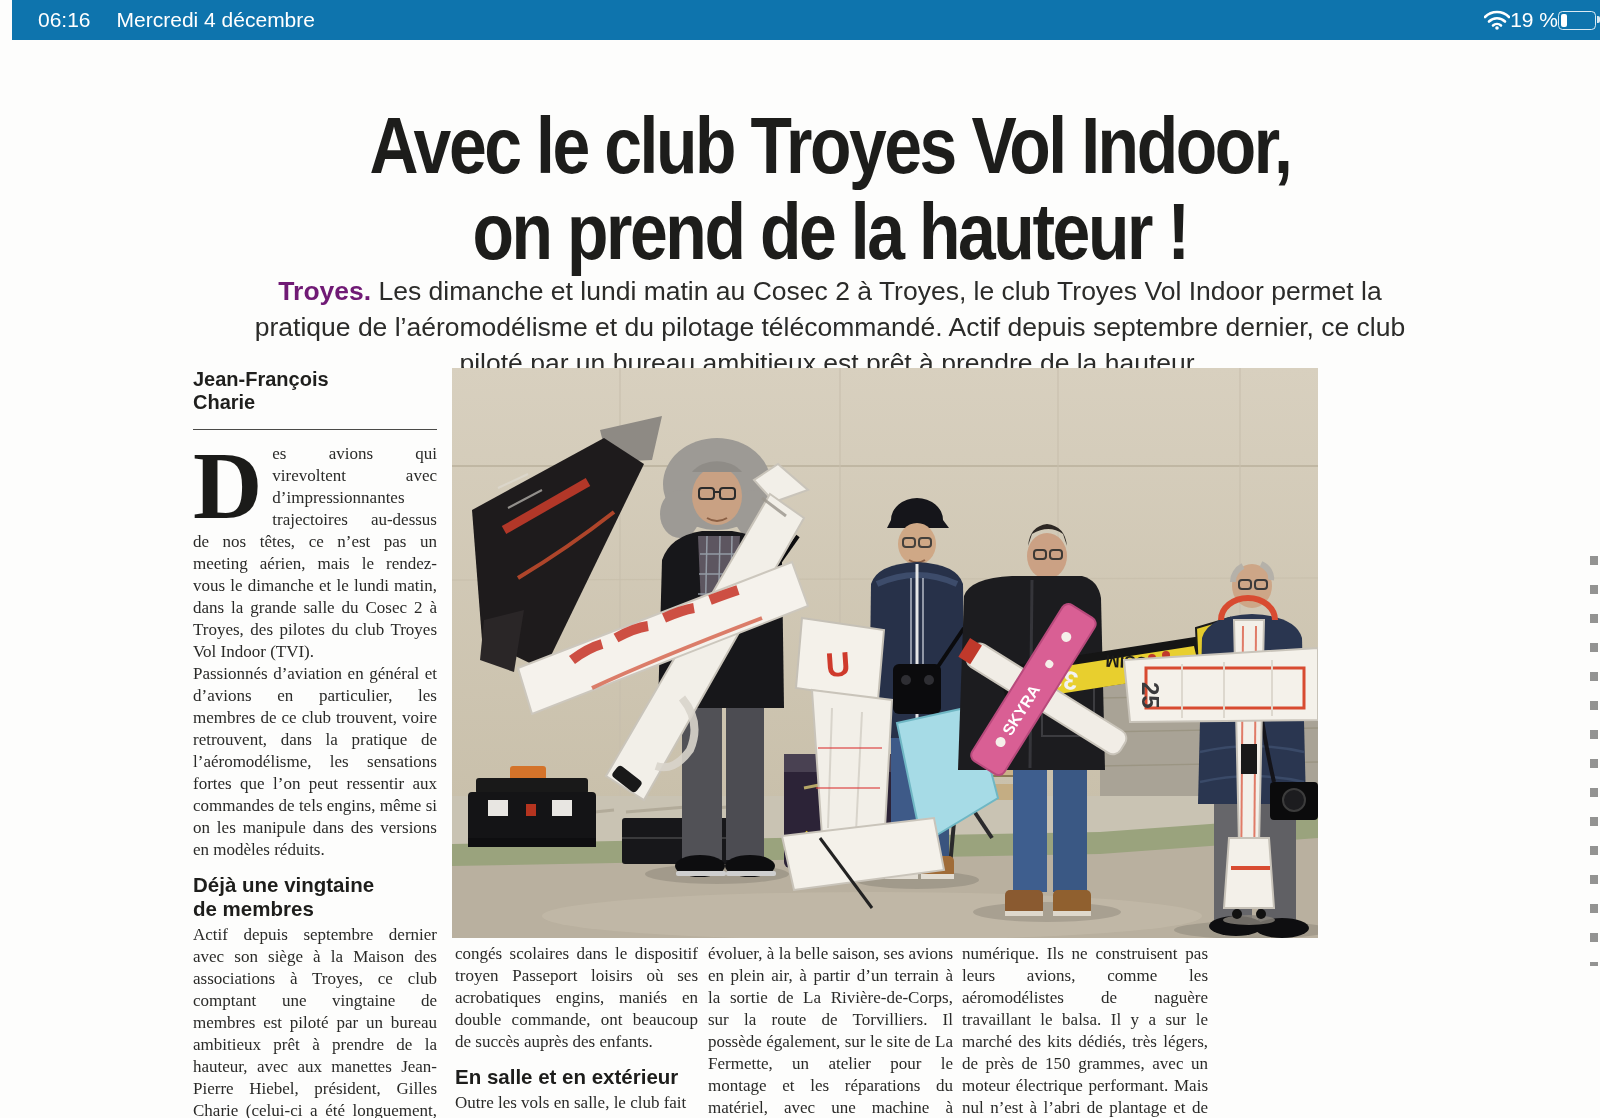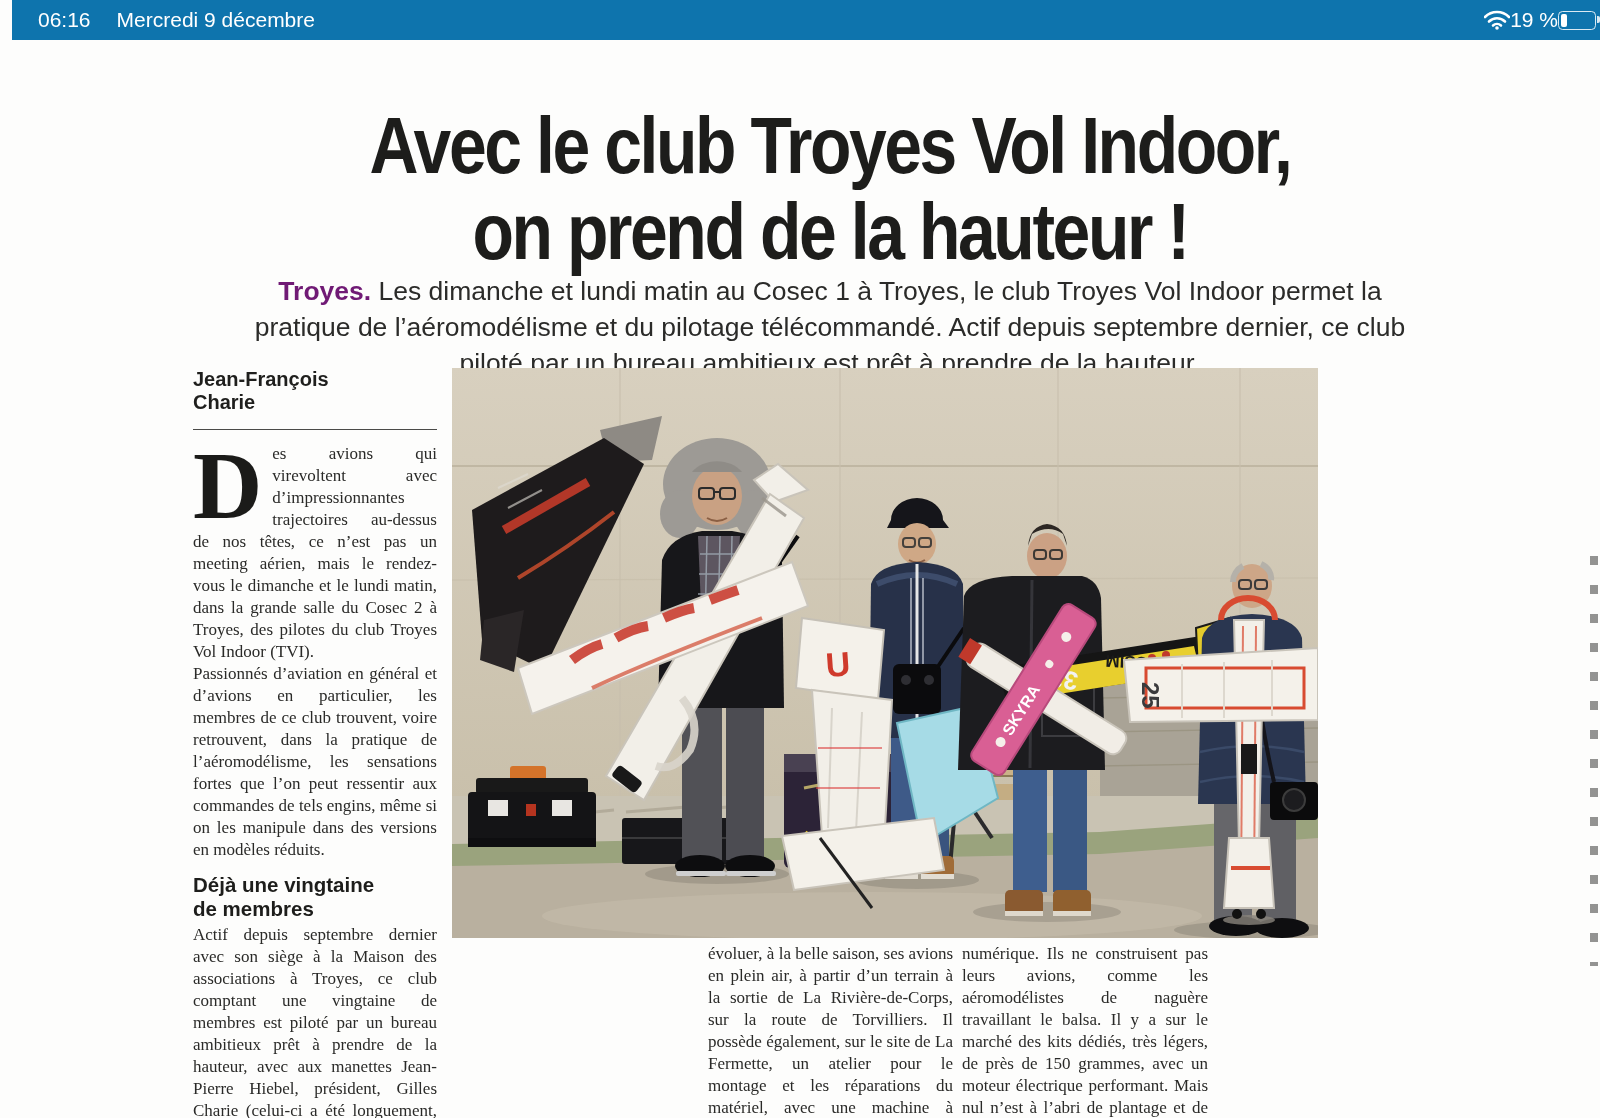"Mercredi 9 décembre" span { text: 9 -> 4 }
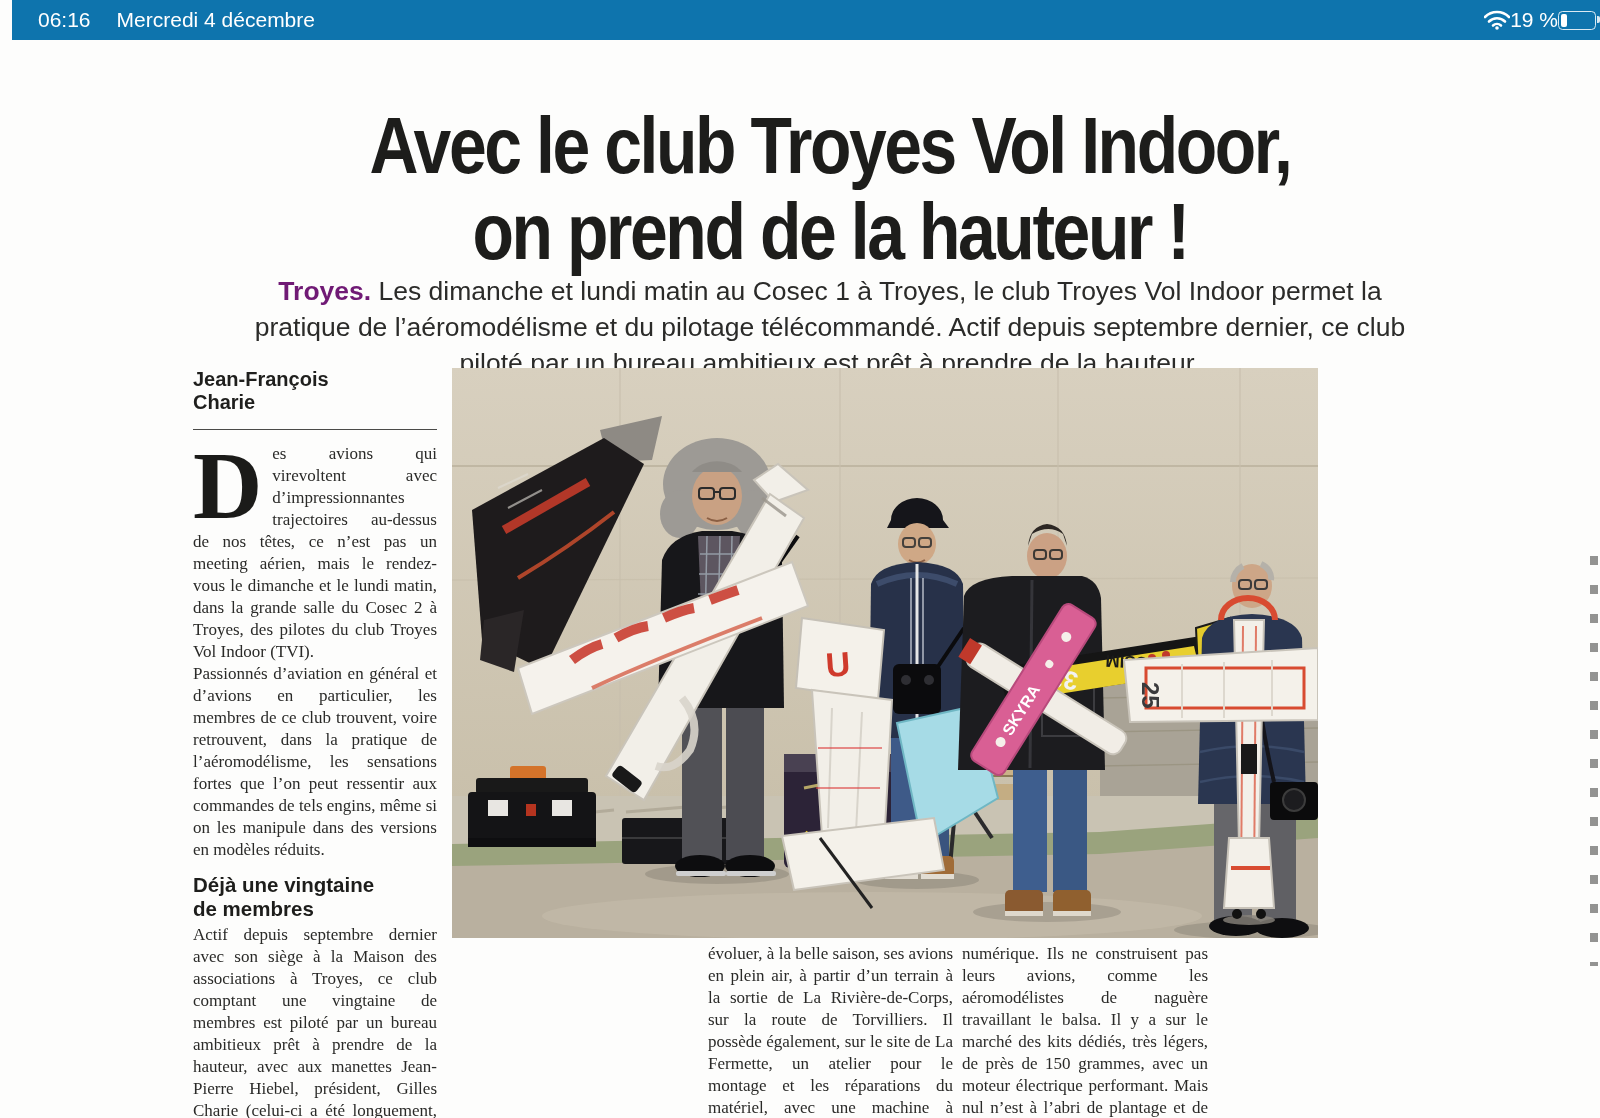"Les dimanche et lundi matin" span { text: 1 -> 2 }
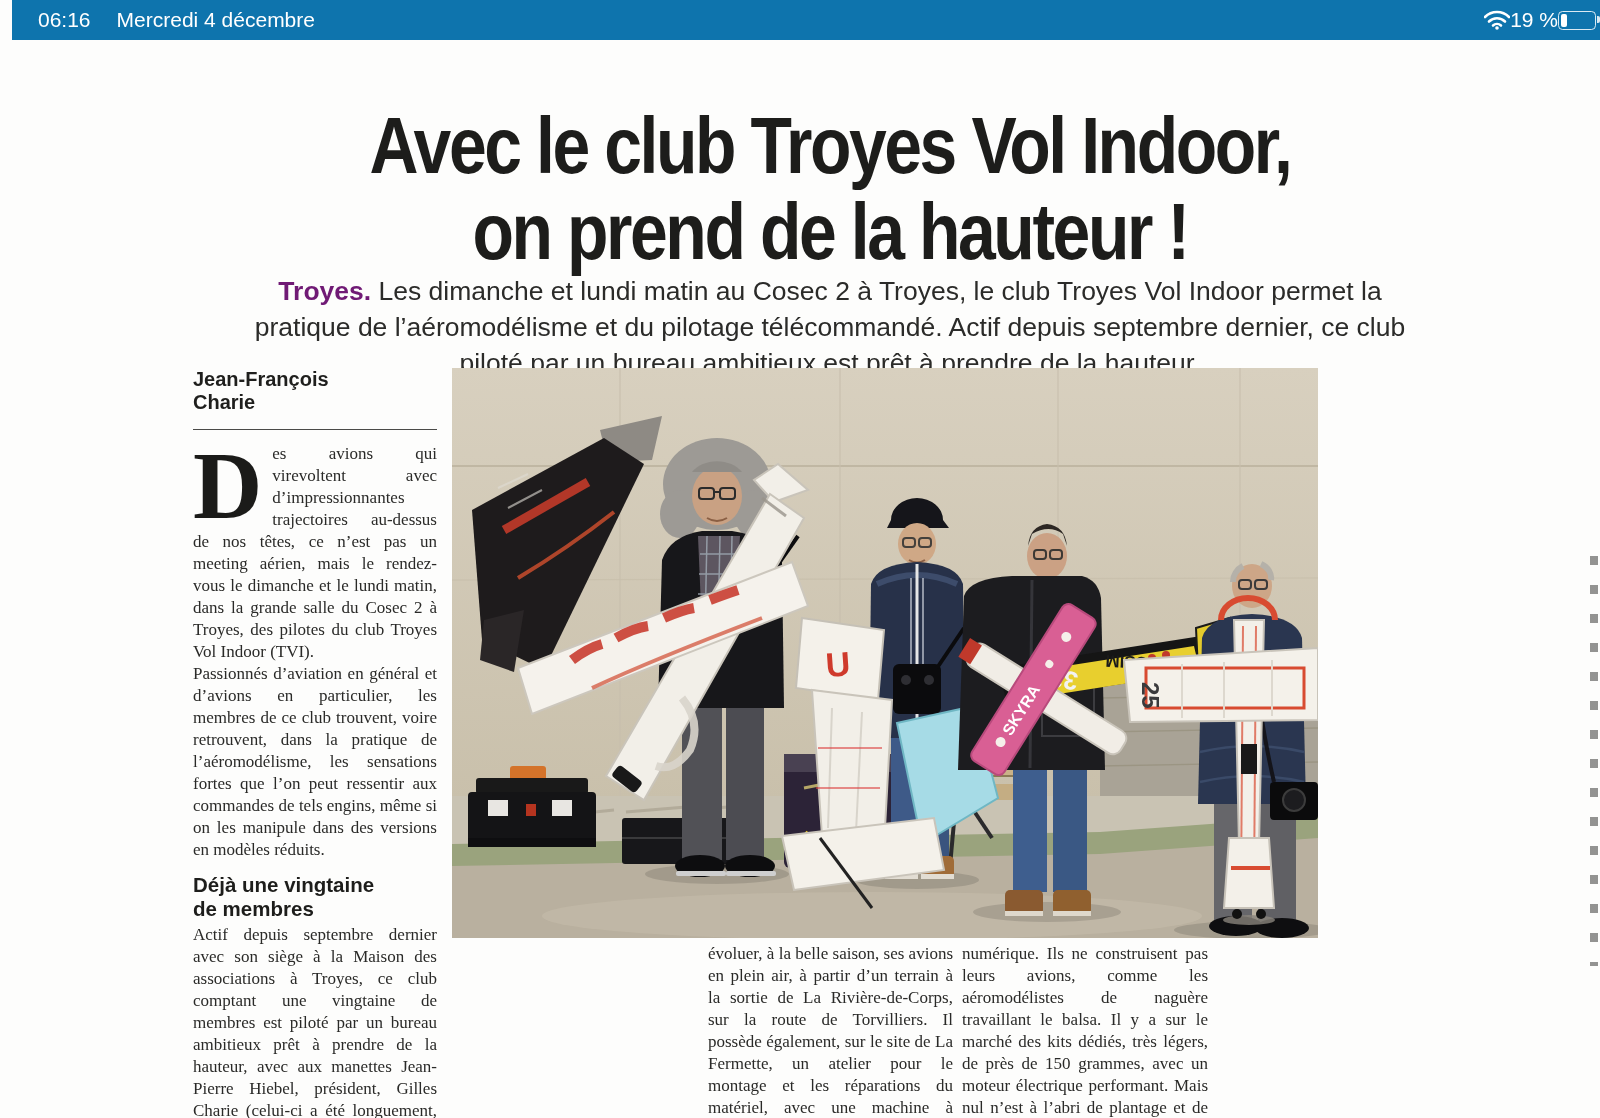"congés scolaires dans le dispositif" div.col { html: none -> <div> <p>congés scolaires dans le dispositif troyen Passeport loisirs où ses acrobatiques engins, maniés en double commande, ont beaucoup de succès auprès des enfants.</p> <h3>En salle et en extérieur</h3> <p>Outre les vols en salle, le club fait</p> </div> }
